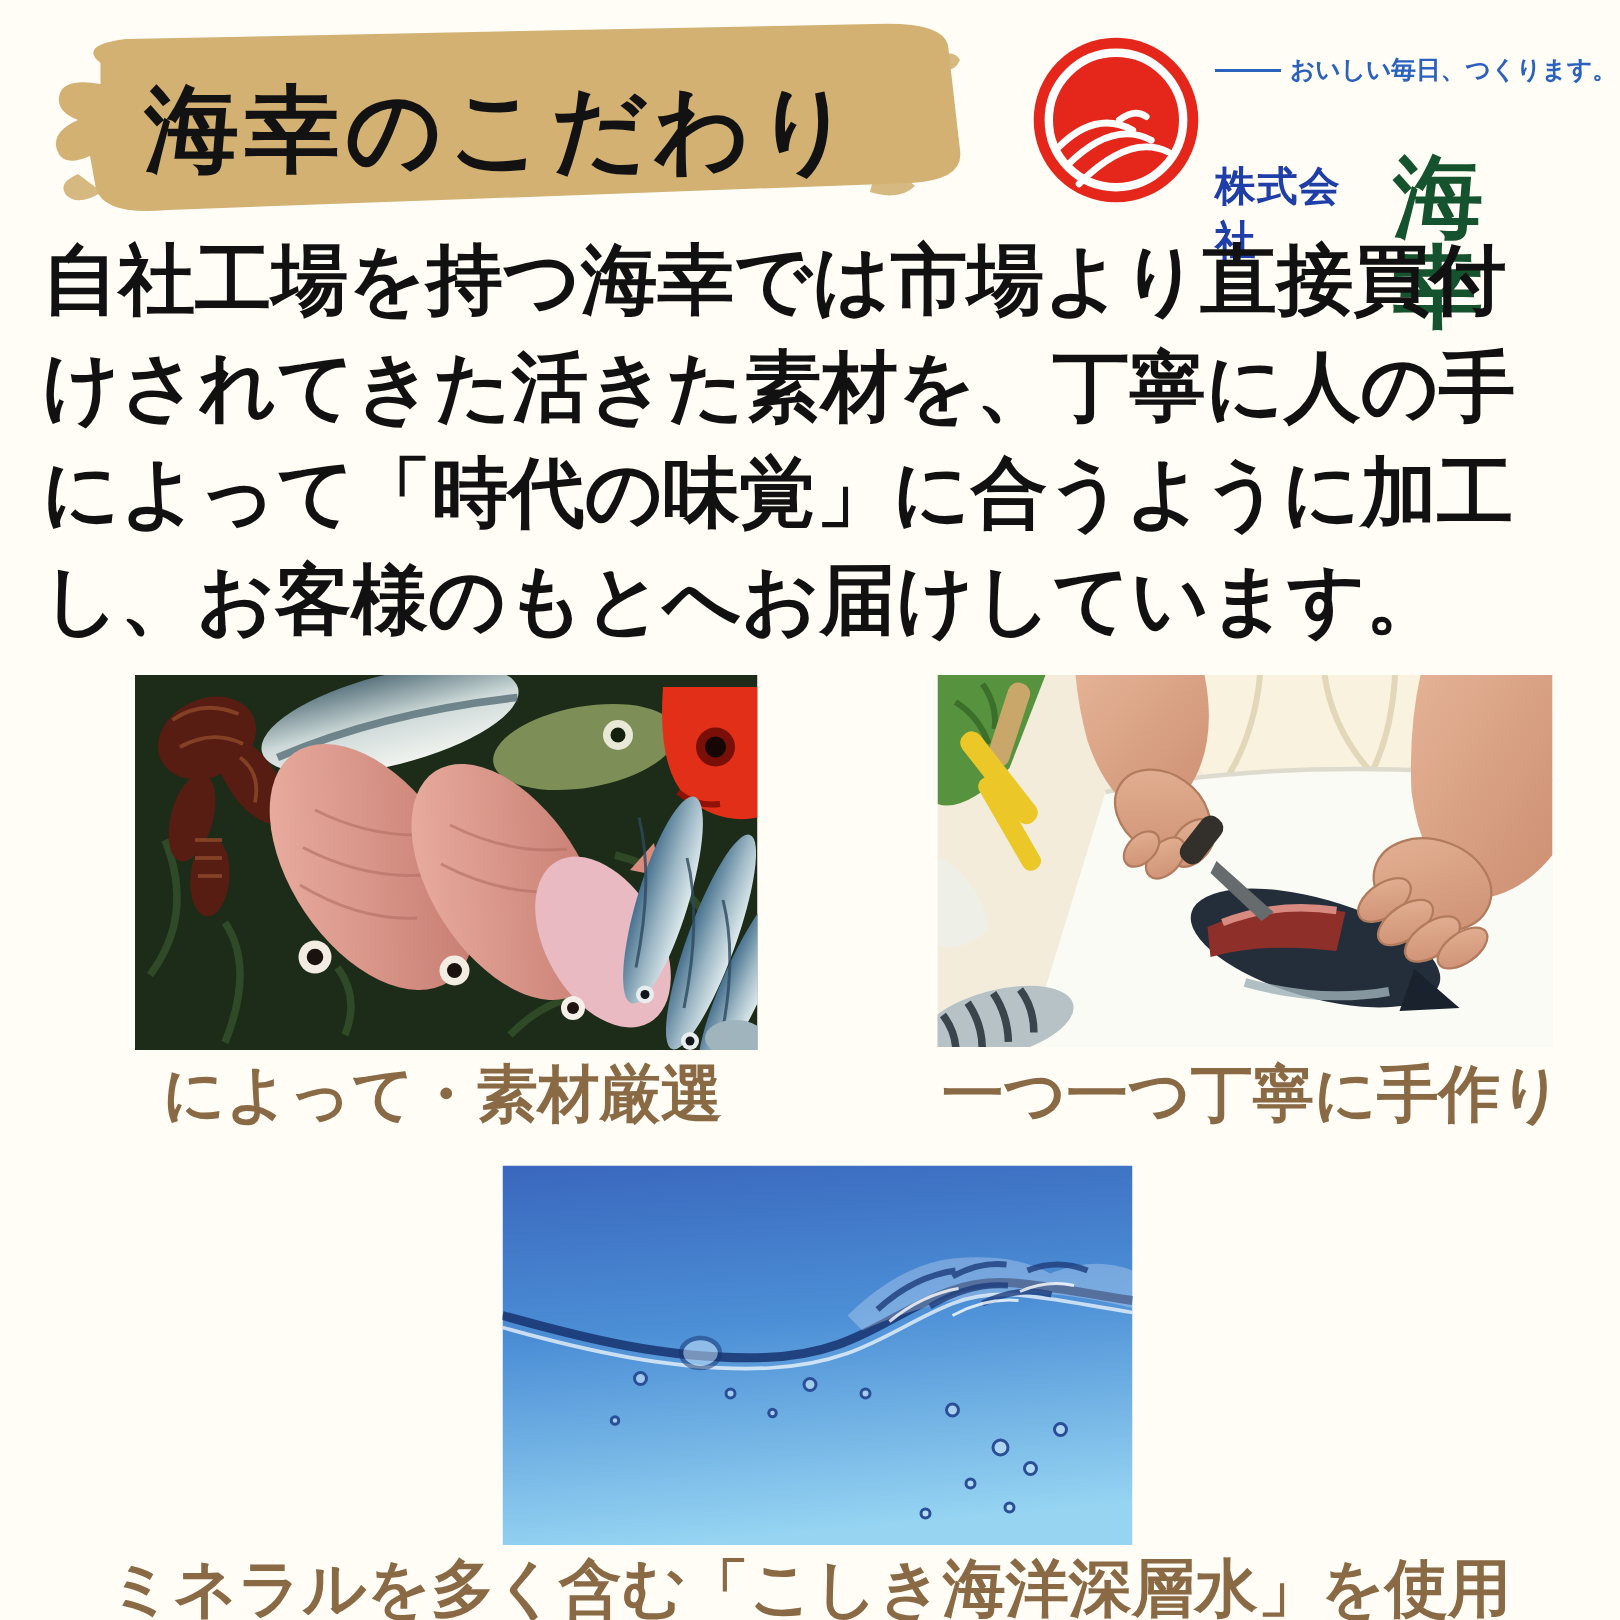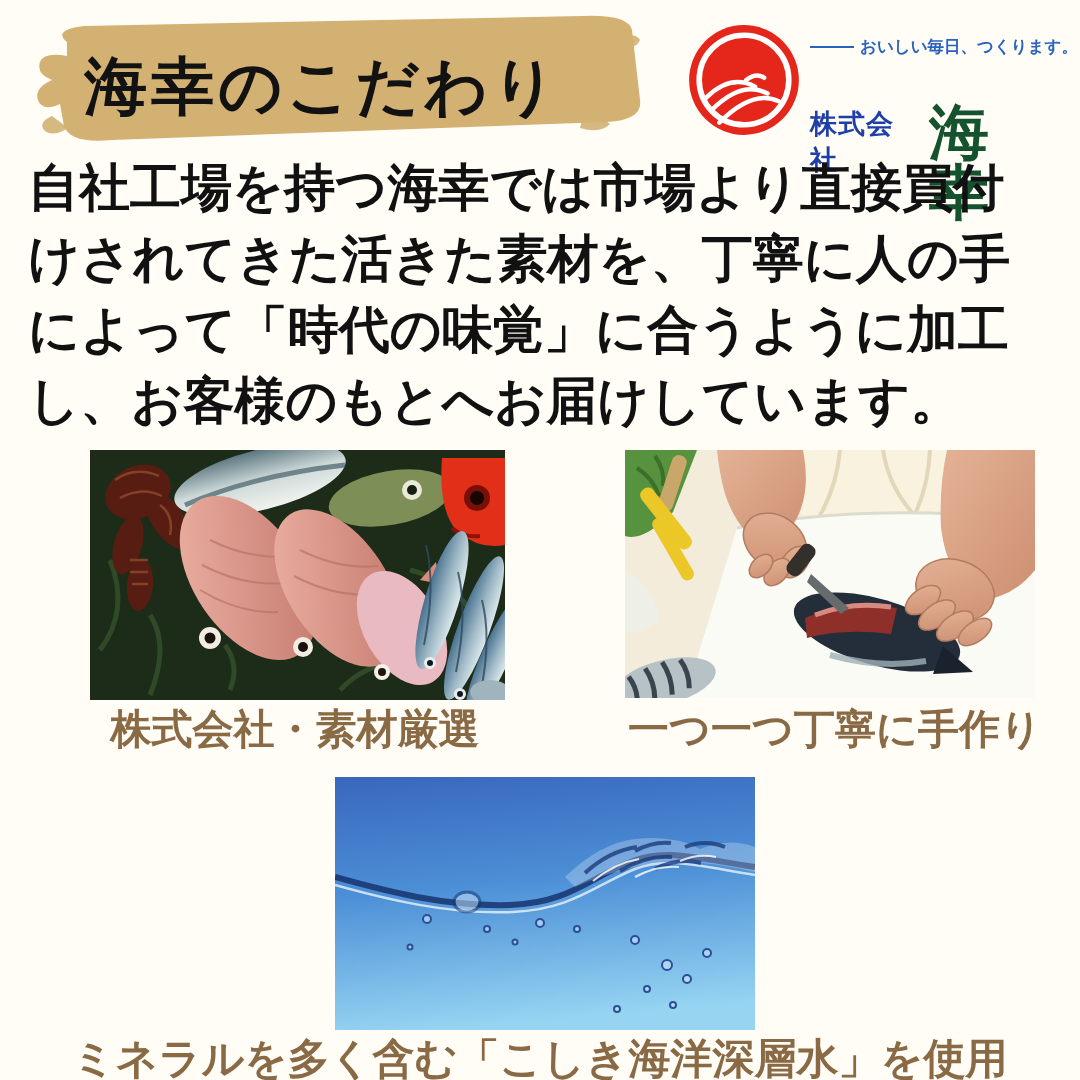"海幸のこだわり" .header-title { left: 28px -> 40px }
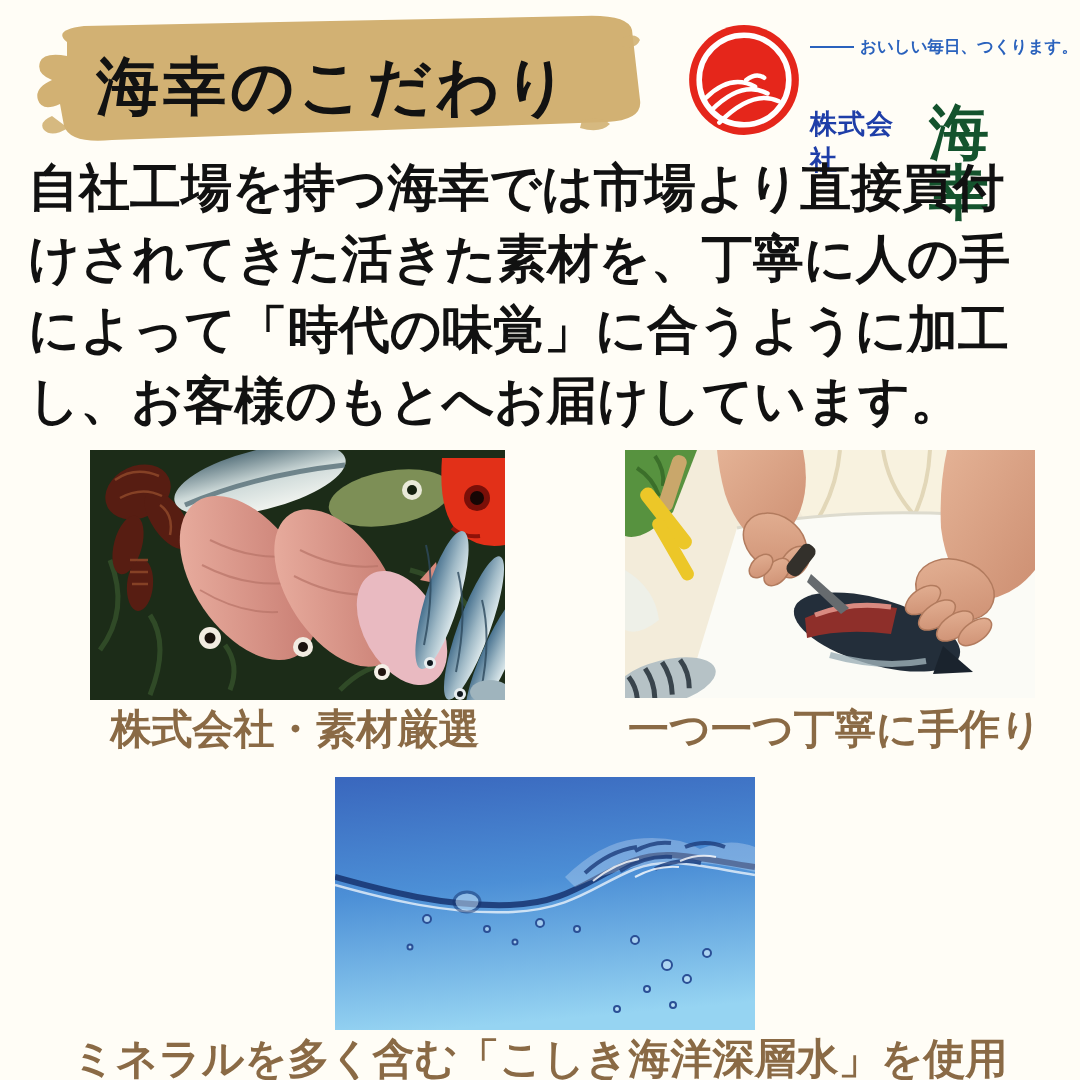"株式会社・素材厳選" div.caption { text: 株式会社 -> によって }
